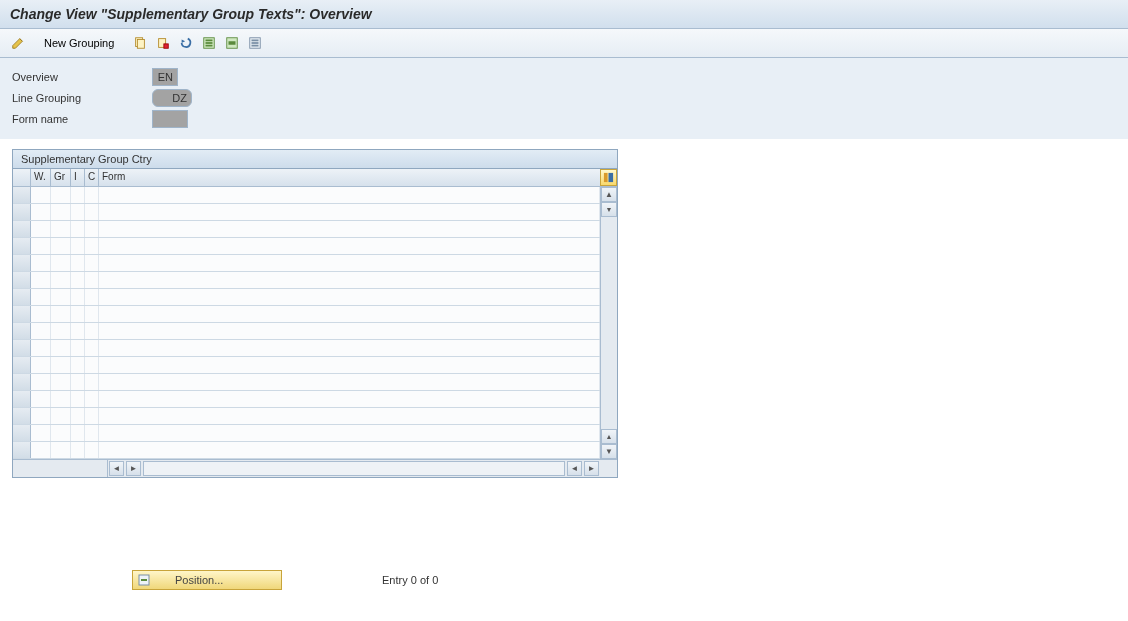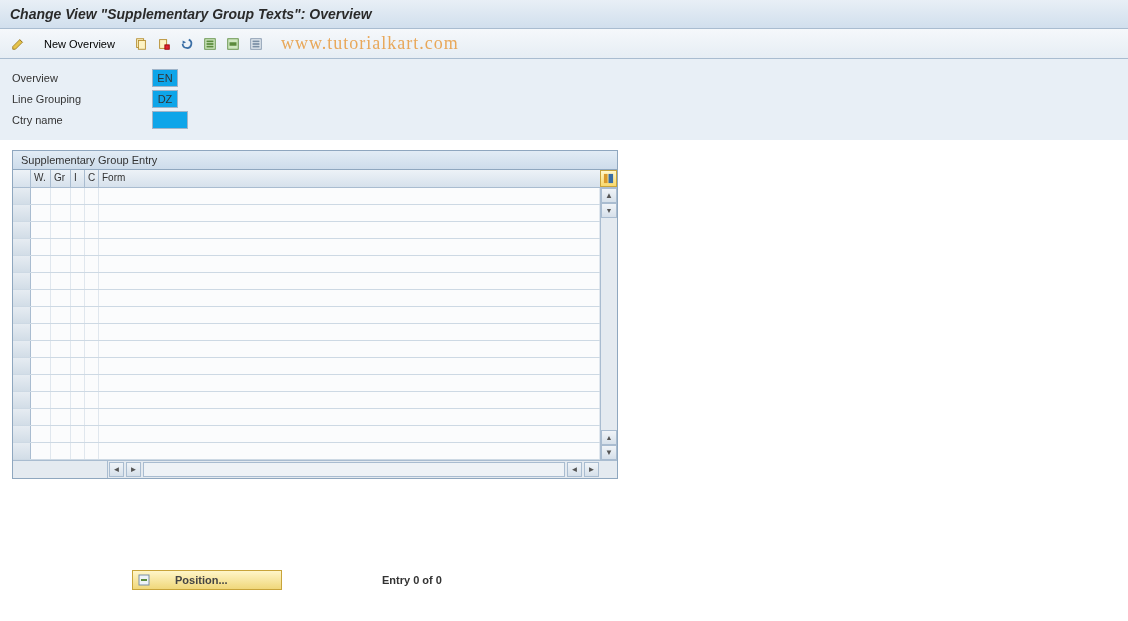"New Overview" span.tb-text-btn { text: Overview -> Grouping }
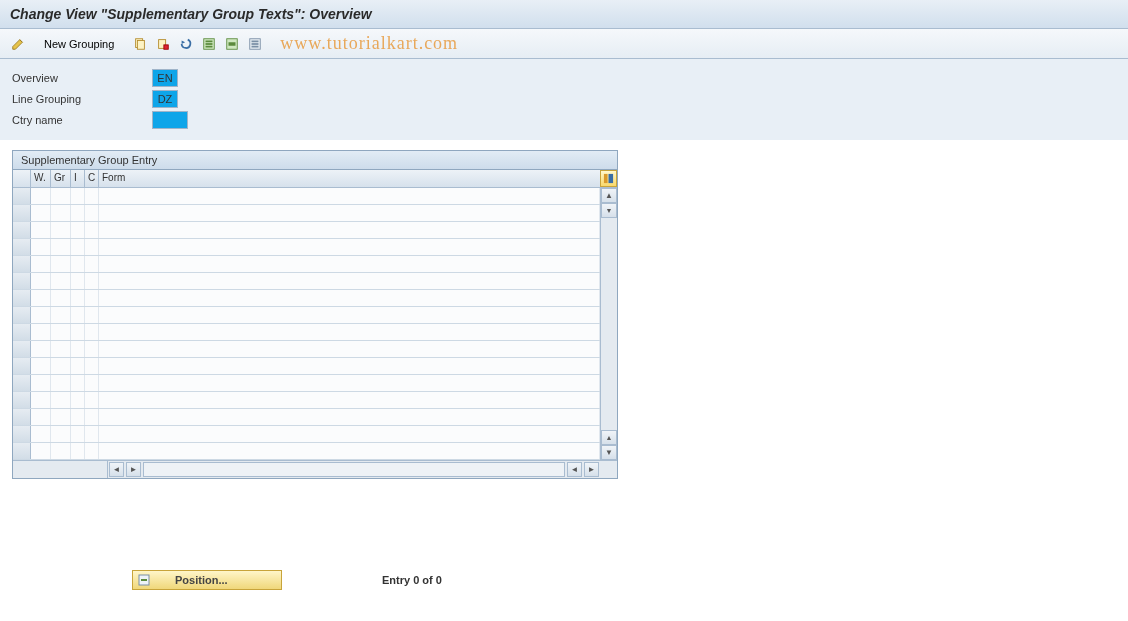"www.tutorialkart.com" span.watermark { html: <span>www.tutorialkart.com</span> -> none }
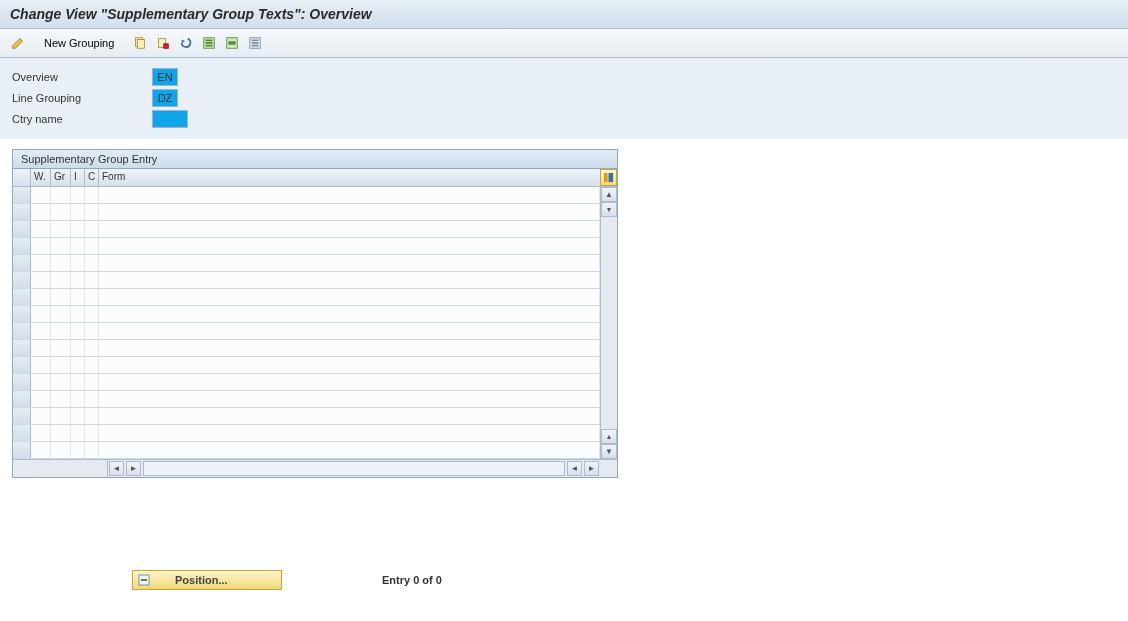"EN" .form-input.ro { background: #0ea5e9 -> #a3a3a3; text-align: none -> right }
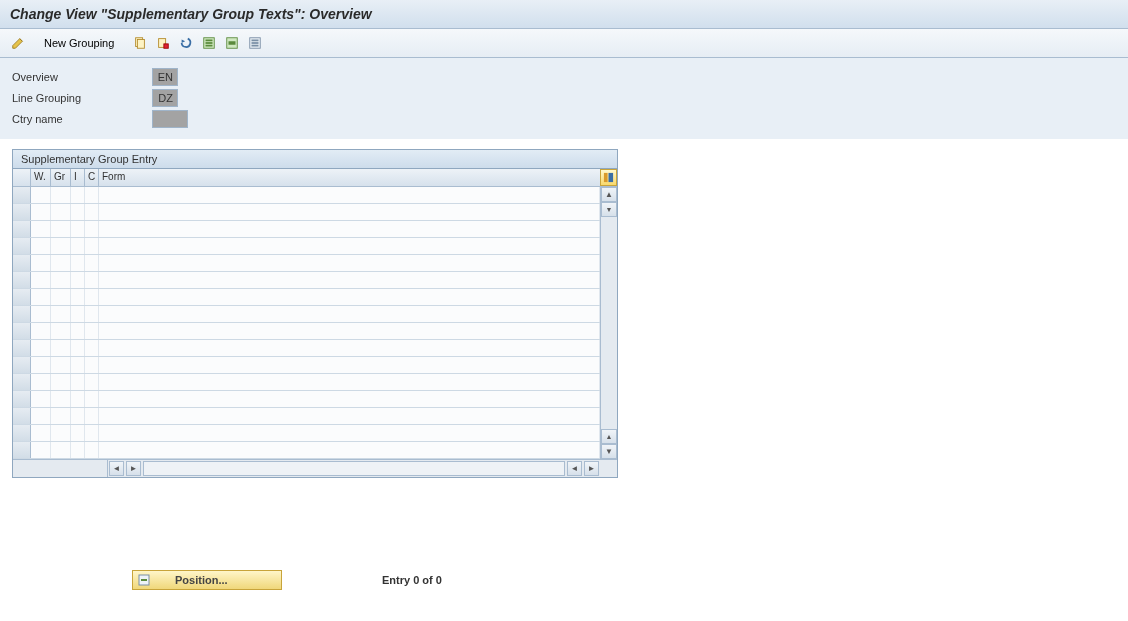"DZ" .w-dz { border-radius: none -> 6px; width: 26px -> 40px }
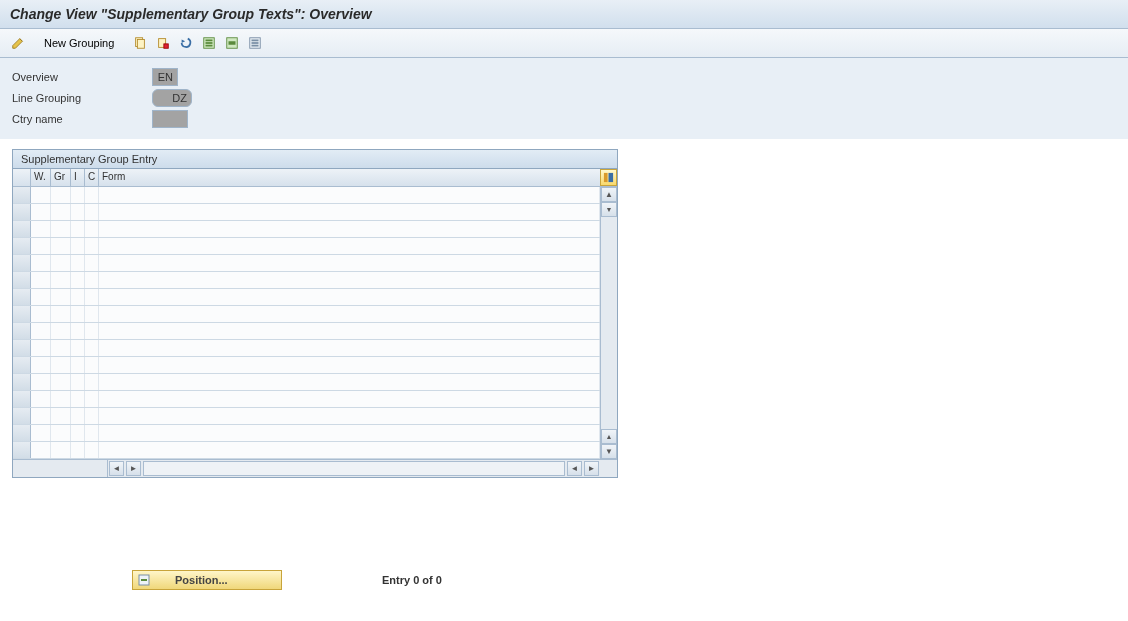"Ctry name" span.form-label { text: Ctry -> Form }
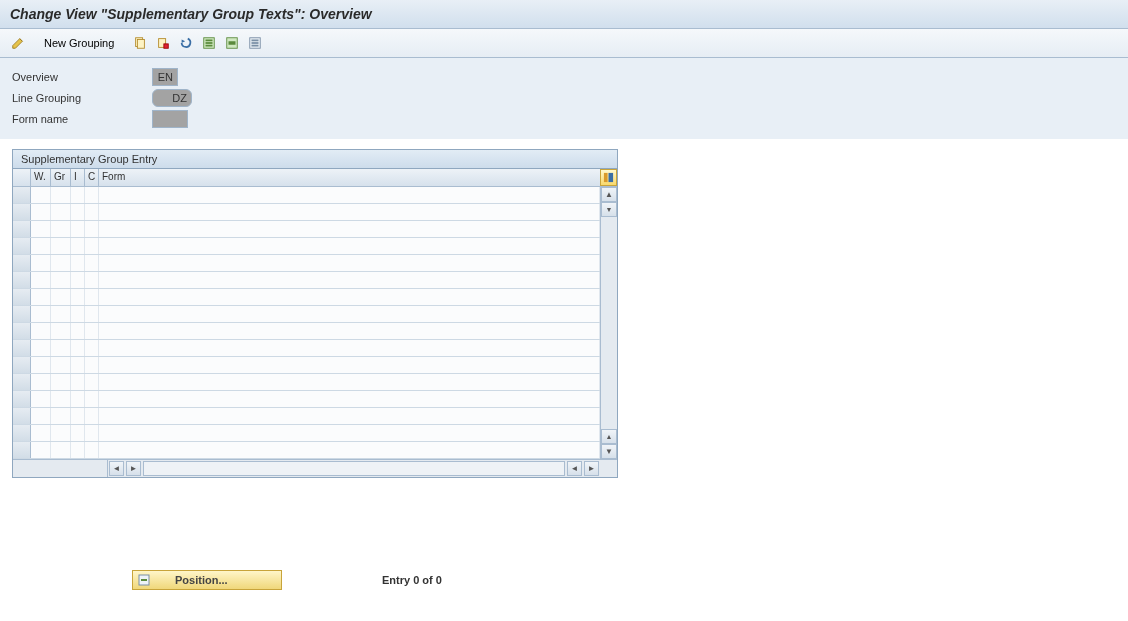"Supplementary Group Entry" div.table-title { text: Entry -> Ctry }
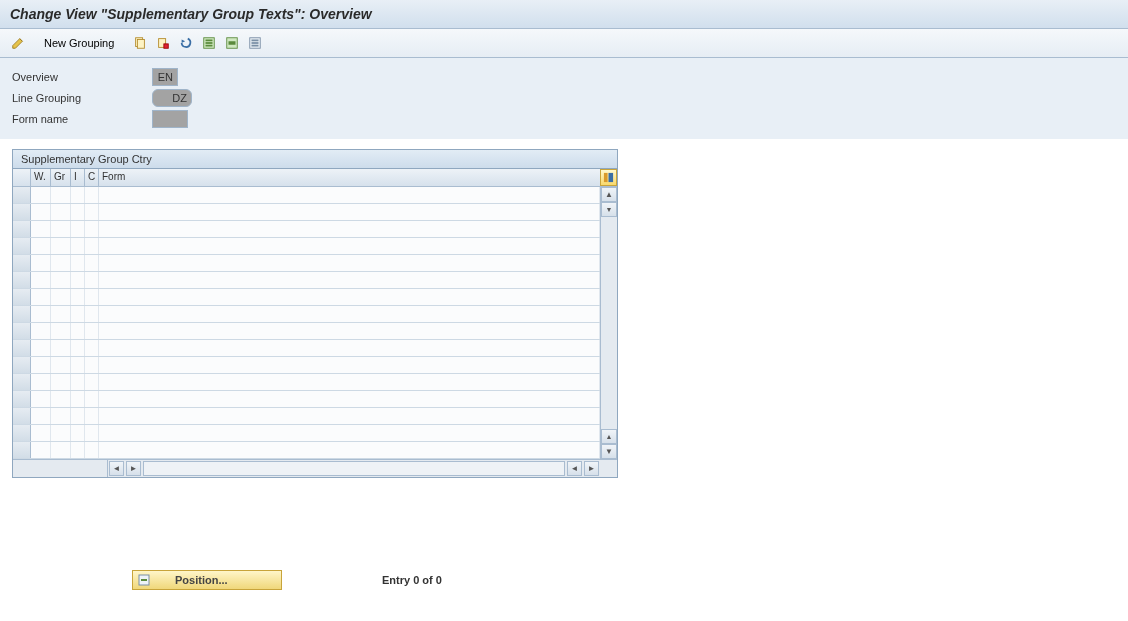"Position..." .footer { font-weight: bold -> none }
